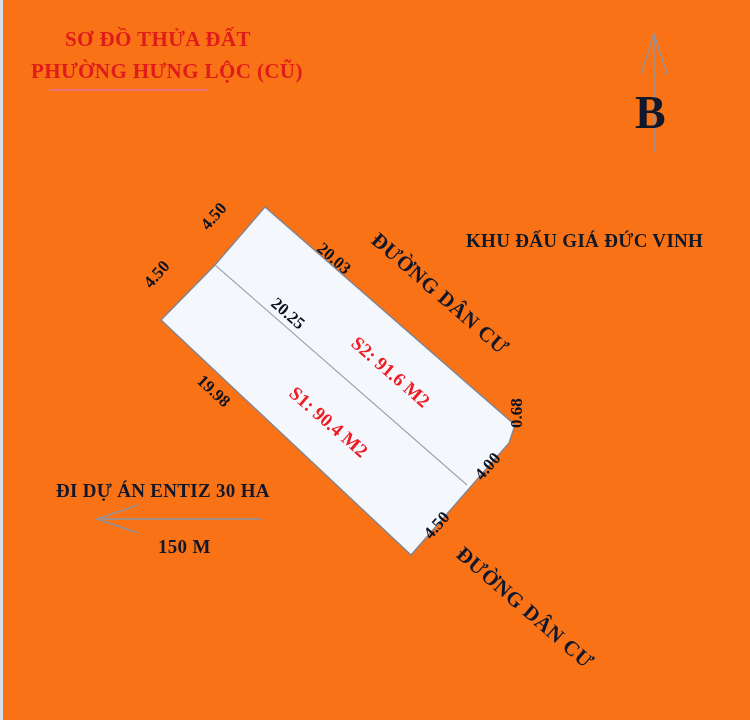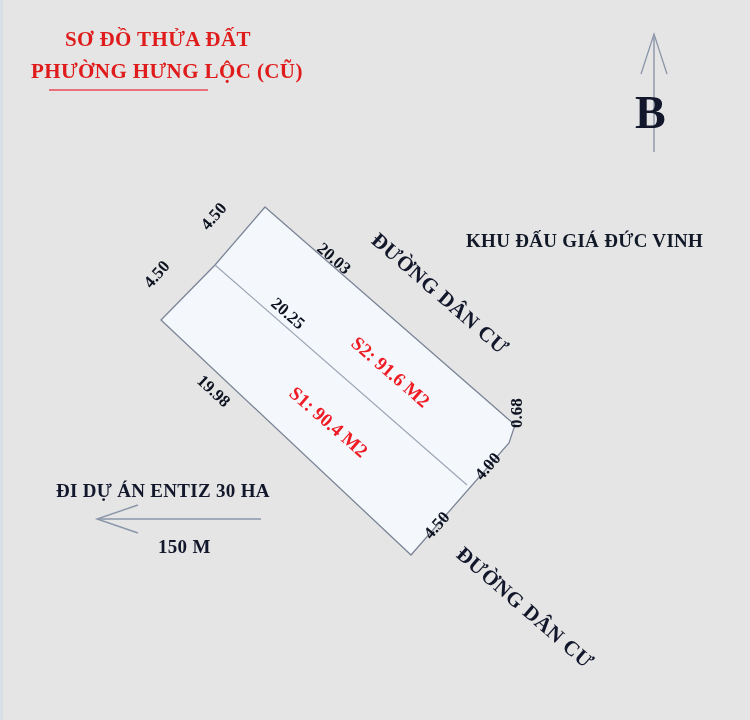"SƠ ĐỒ THỬA ĐẤT" #page { background: #e5e5e5 -> #f97316 }
